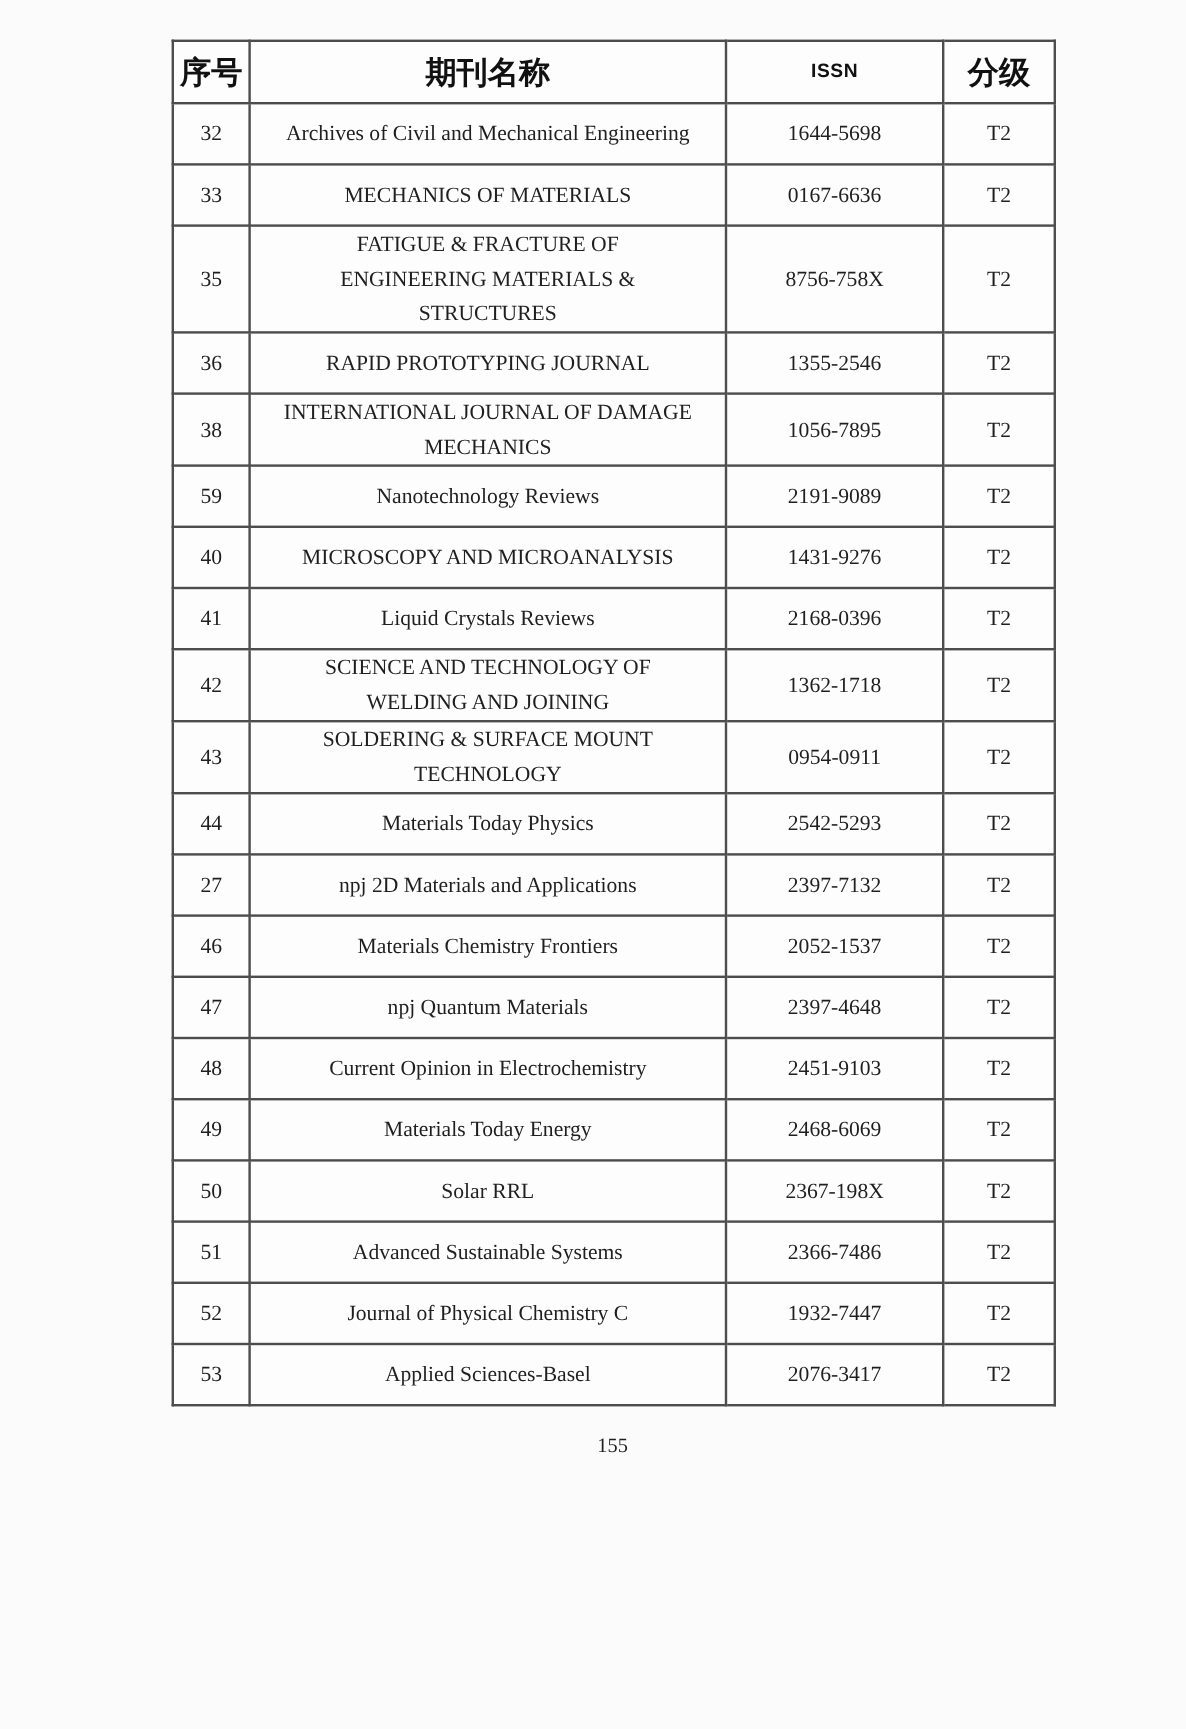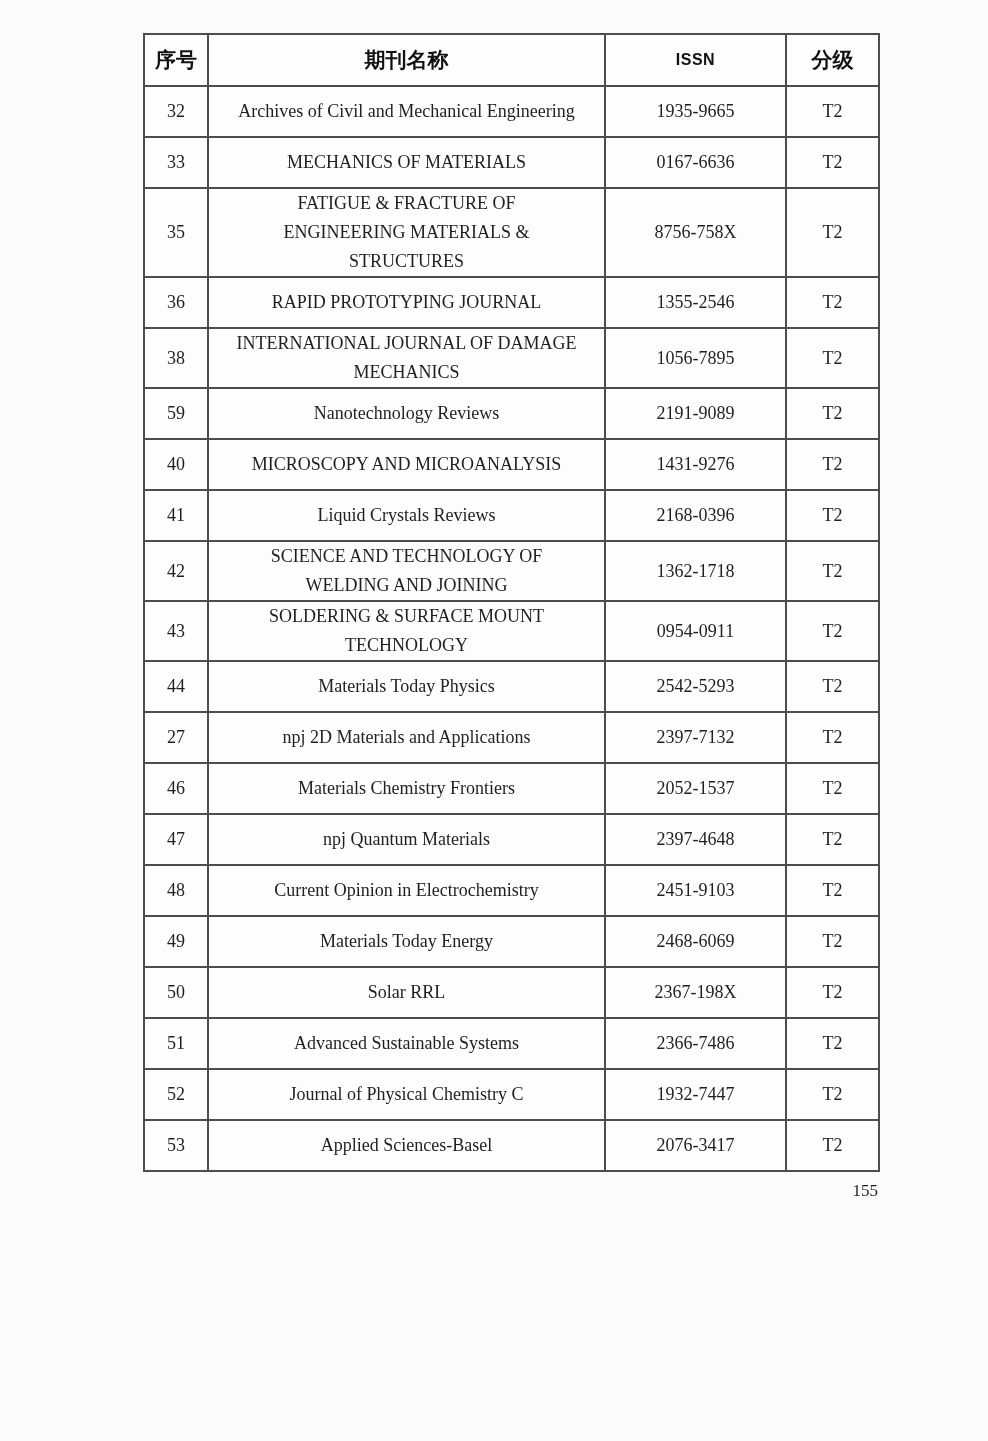"序号" .journal-table thead th { font-size: 21px -> 26px }
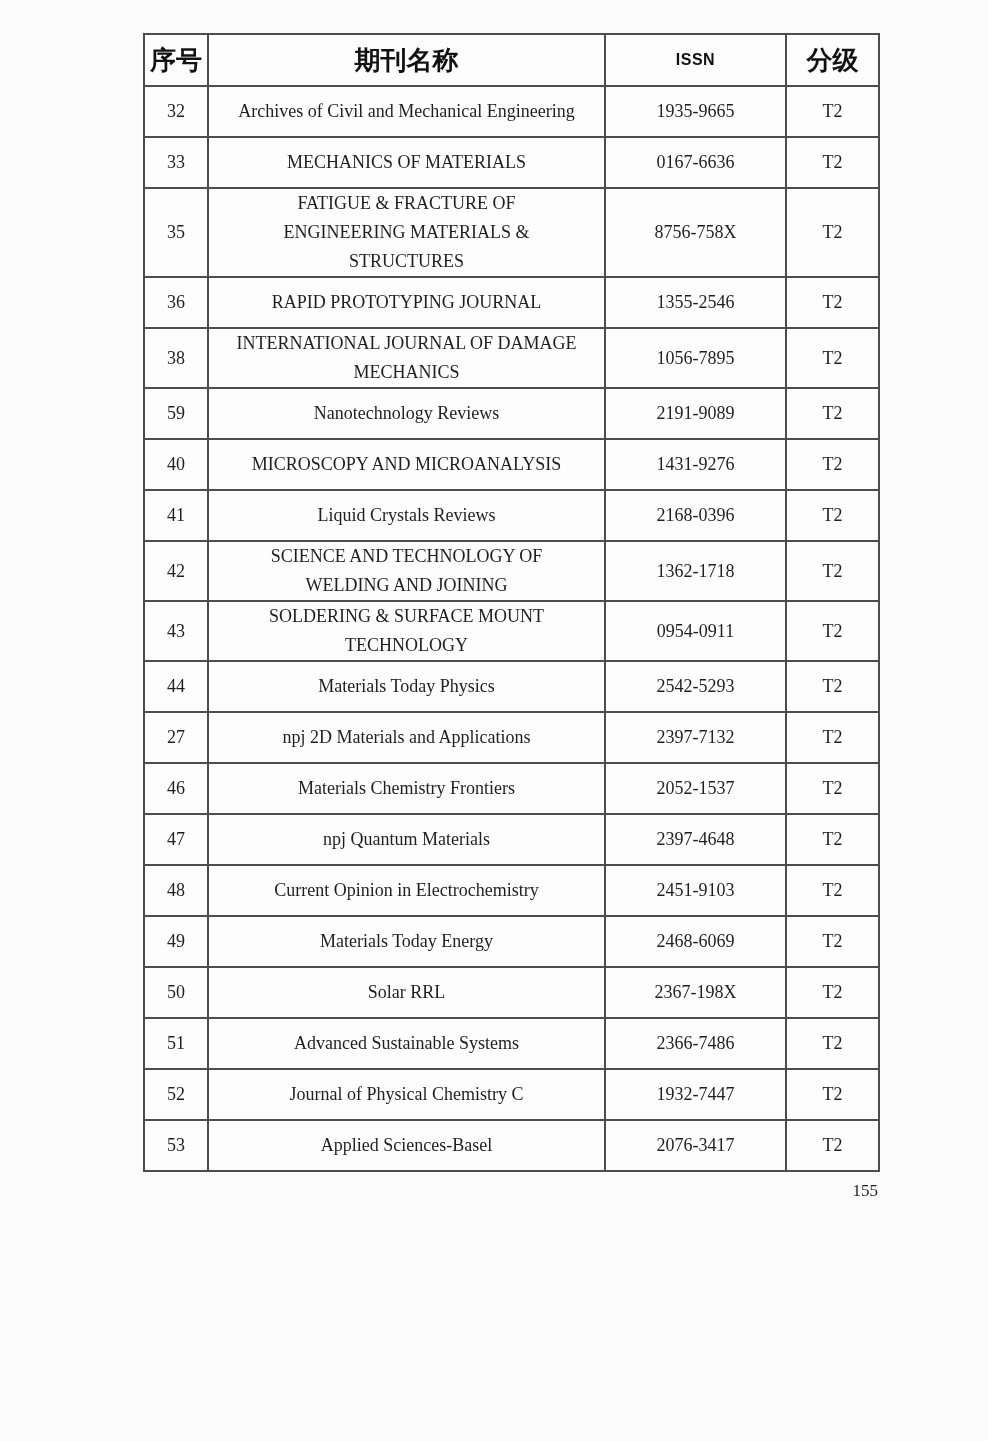"1935-9665" td { text: 1935-9665 -> 1644-5698 }
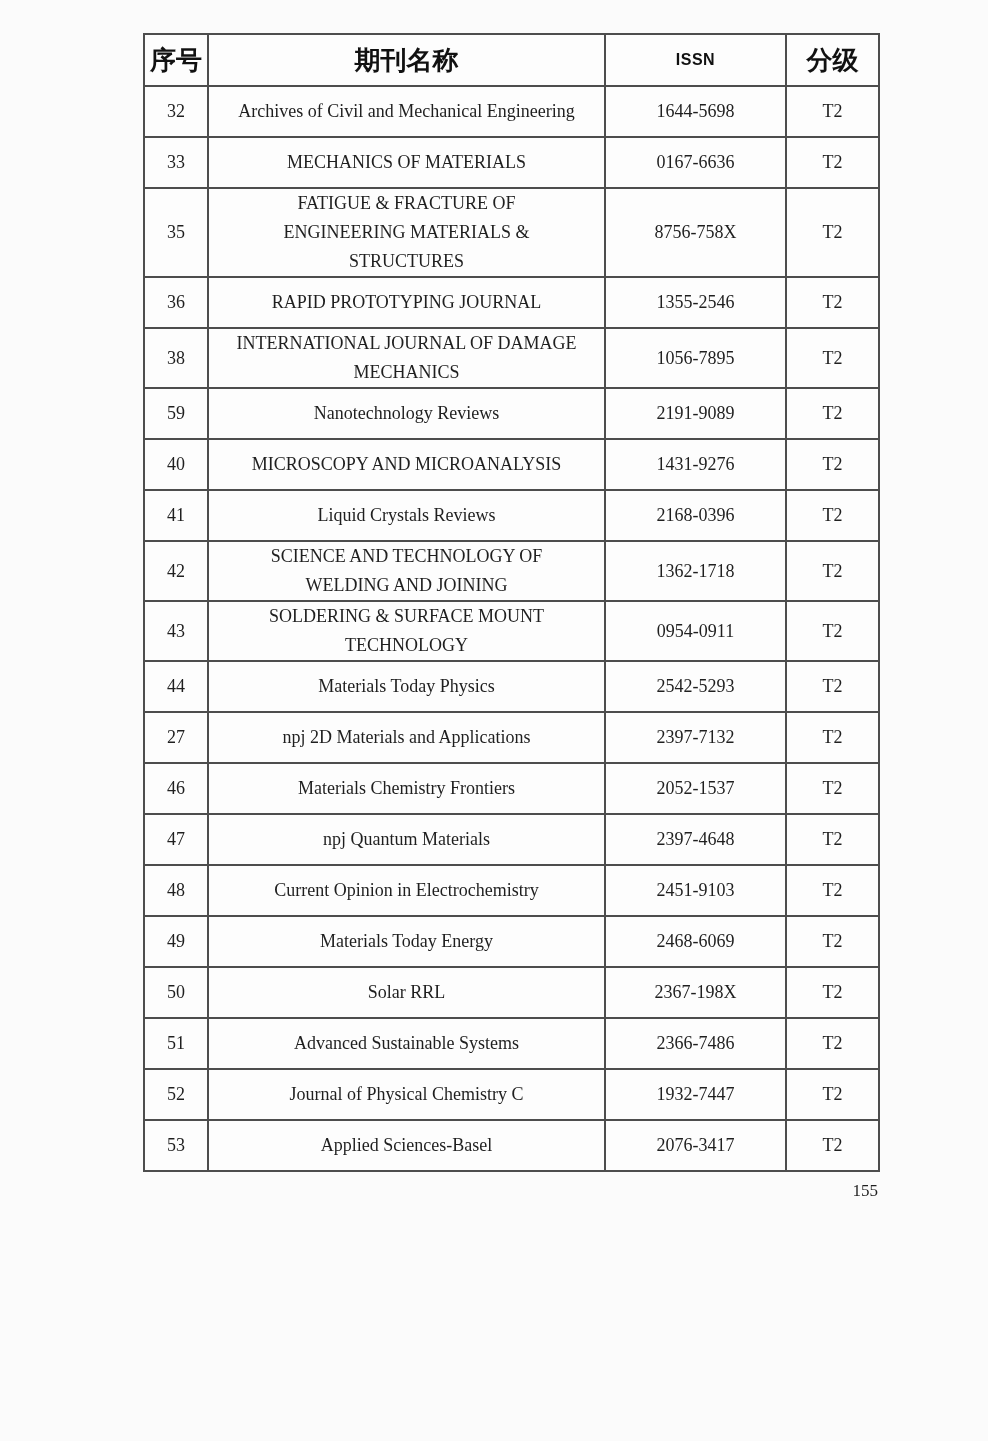"155" .page-footer { margin-top: 9px -> 23px; text-align: right -> center }
